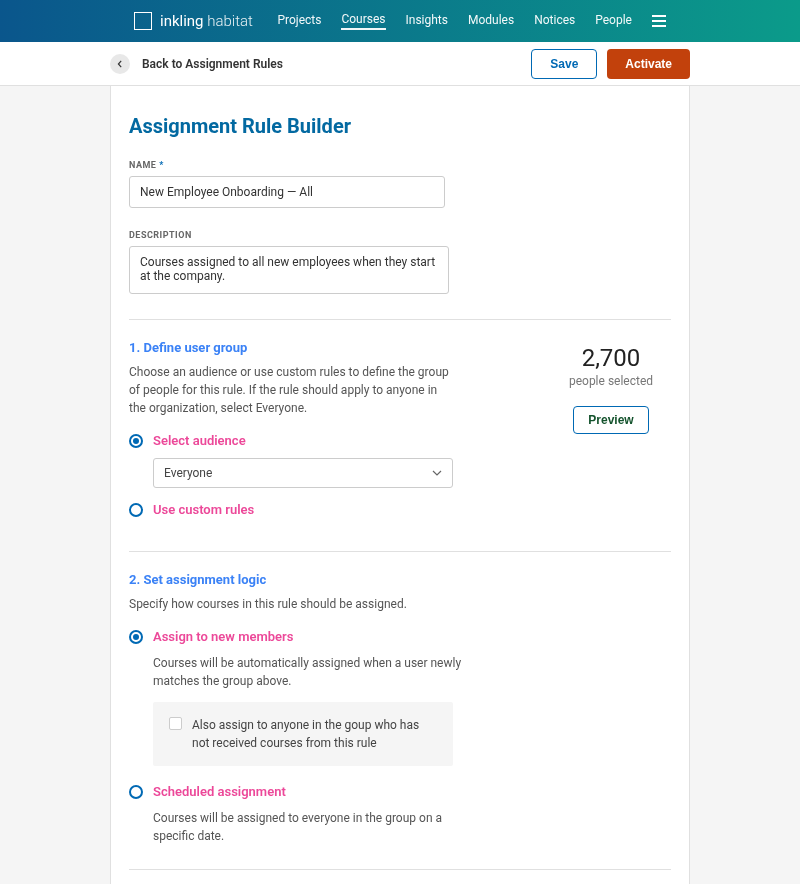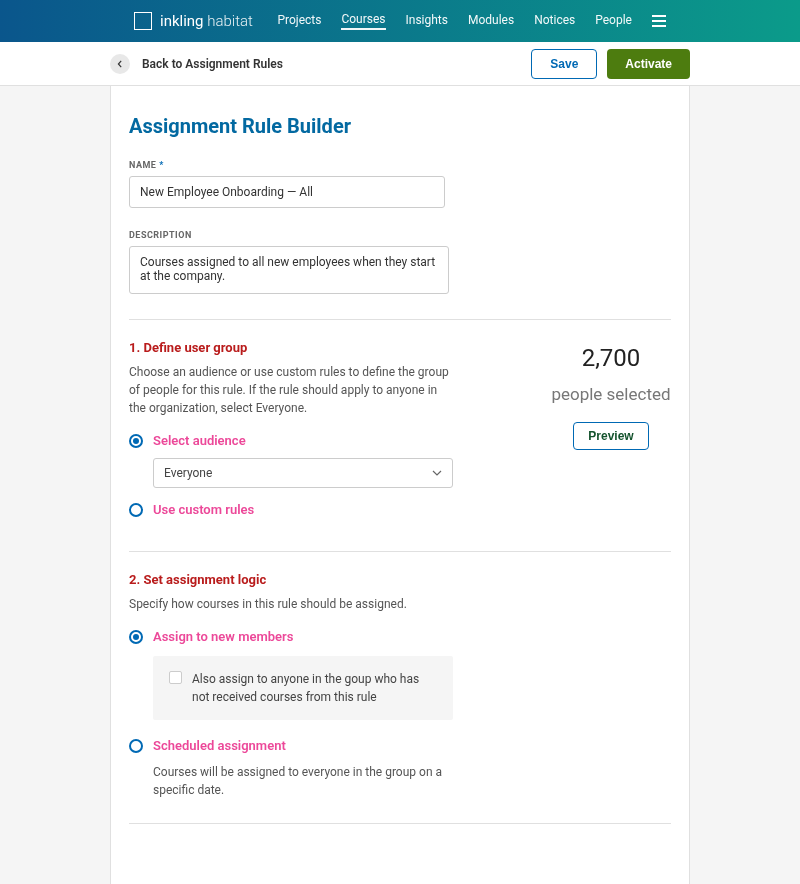"Activate" .btn-primary { background: #4d7c0f -> #c2410c }
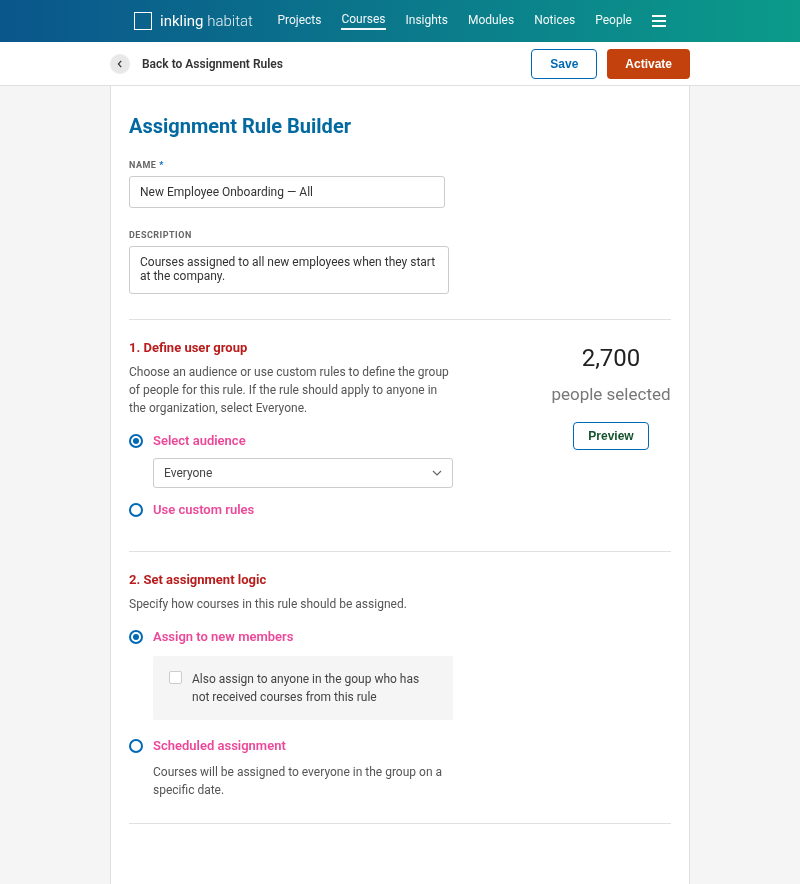"1. Define user group" .section-title { color: #b91c1c -> #3b82f6 }
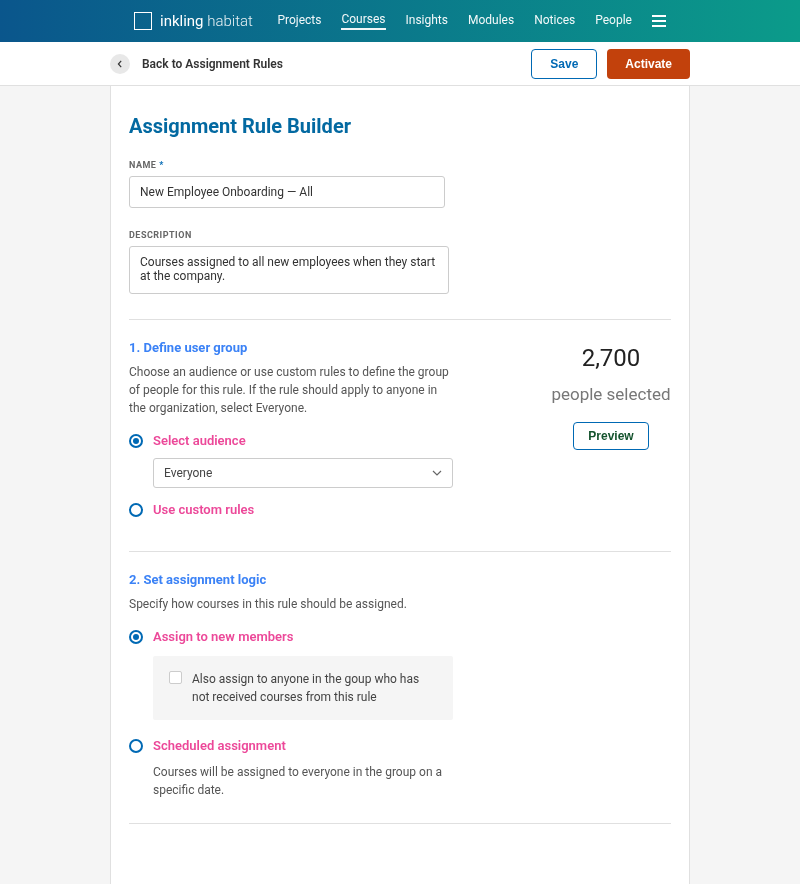"people selected" .stat-label { font-size: 17px -> 12px; margin-top: 12px -> 2px }
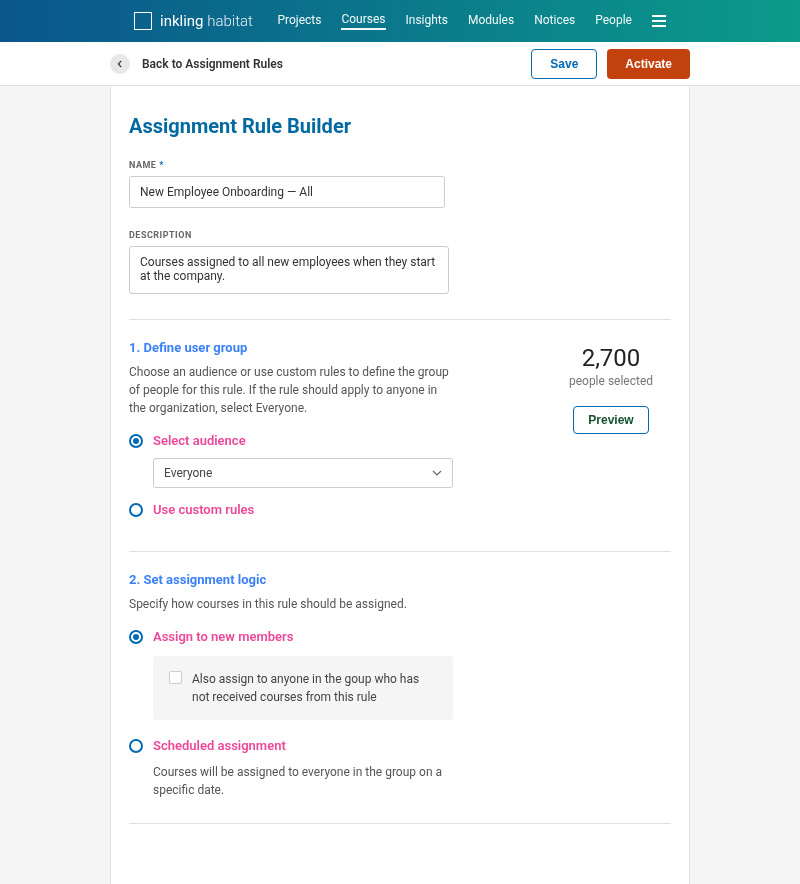"Courses will be automatically assigned" div.radio-sub { html: none -> <div>Courses will be automatically assigned when a user newly matches the group above.</div> }
